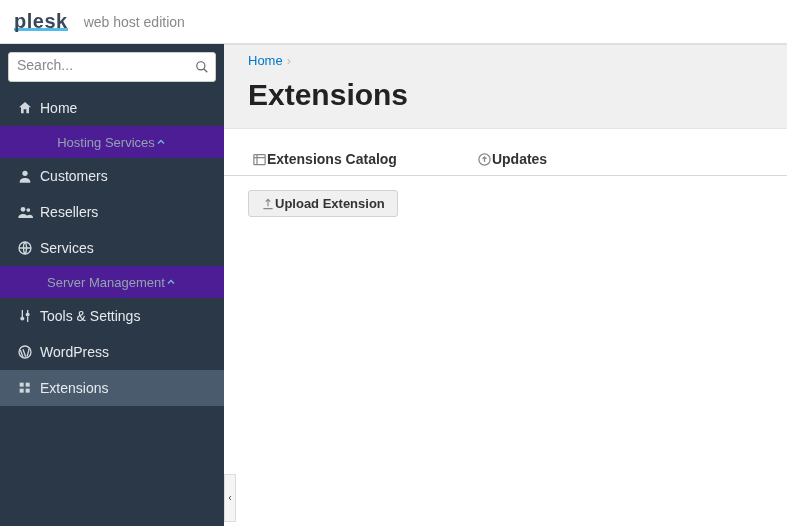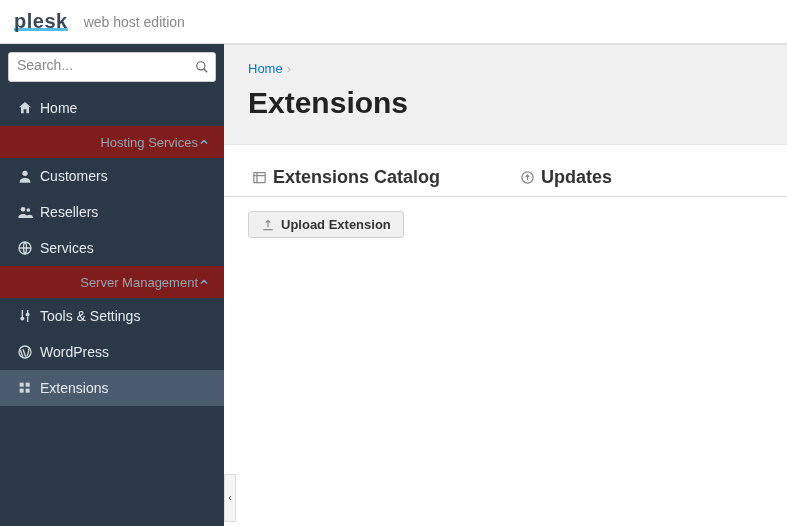"Home ›" .breadcrumb-bar { padding: 8px 24px -> 0 24px }
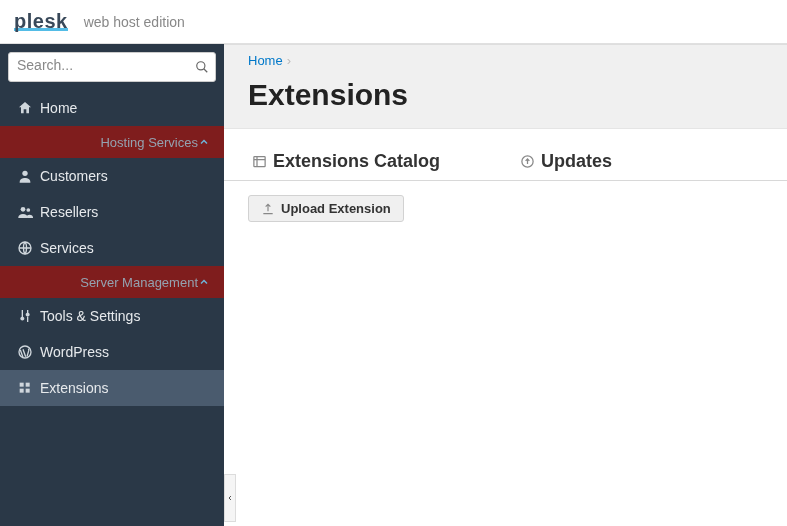"Hosting Services" .section-header { background: #7f1d1d -> #4c1d95; justify-content: flex-end -> center }
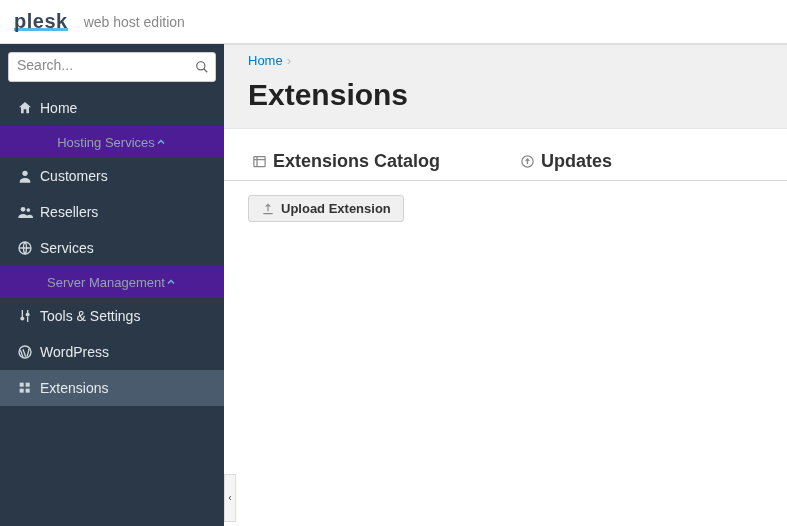"Extensions Catalog" .tab { font-size: 18px -> 14px; gap: 6px -> 0 }
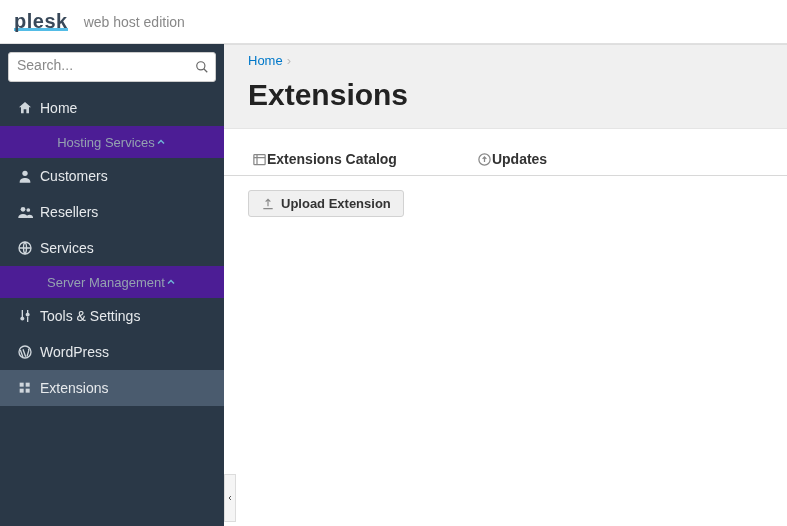"Upload Extension" .upload-btn { gap: 6px -> none }
